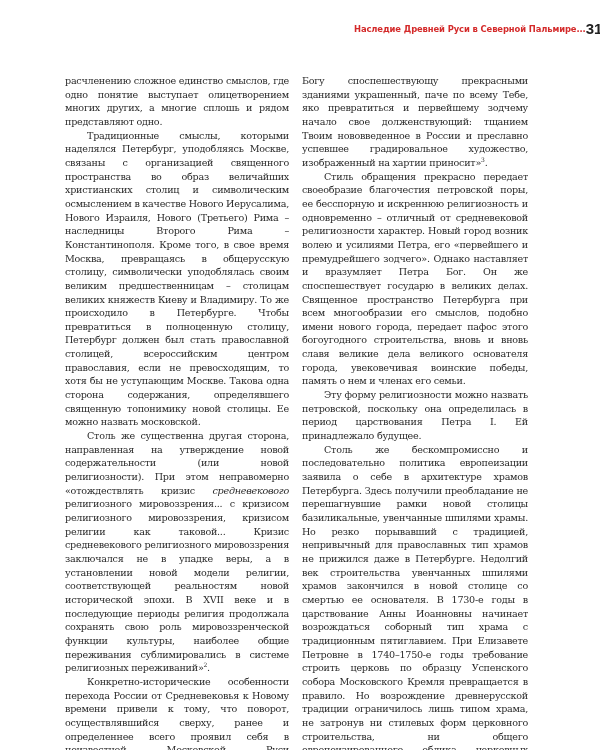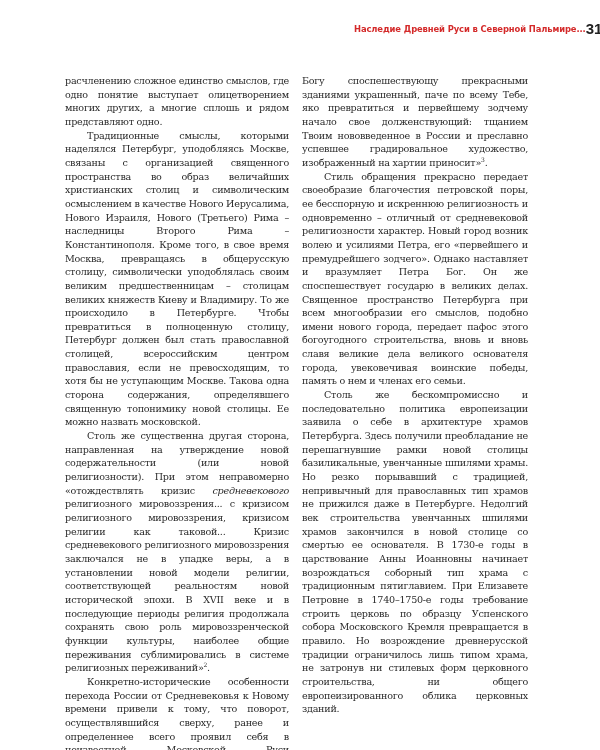"Эту форму религиозности можно назвать" p.indent { html: none -> <p>Эту форму религиозности можно назвать петровской, поскольку она определилась в период царствования Петра I. Ей принадлежало будущее.</p> }
